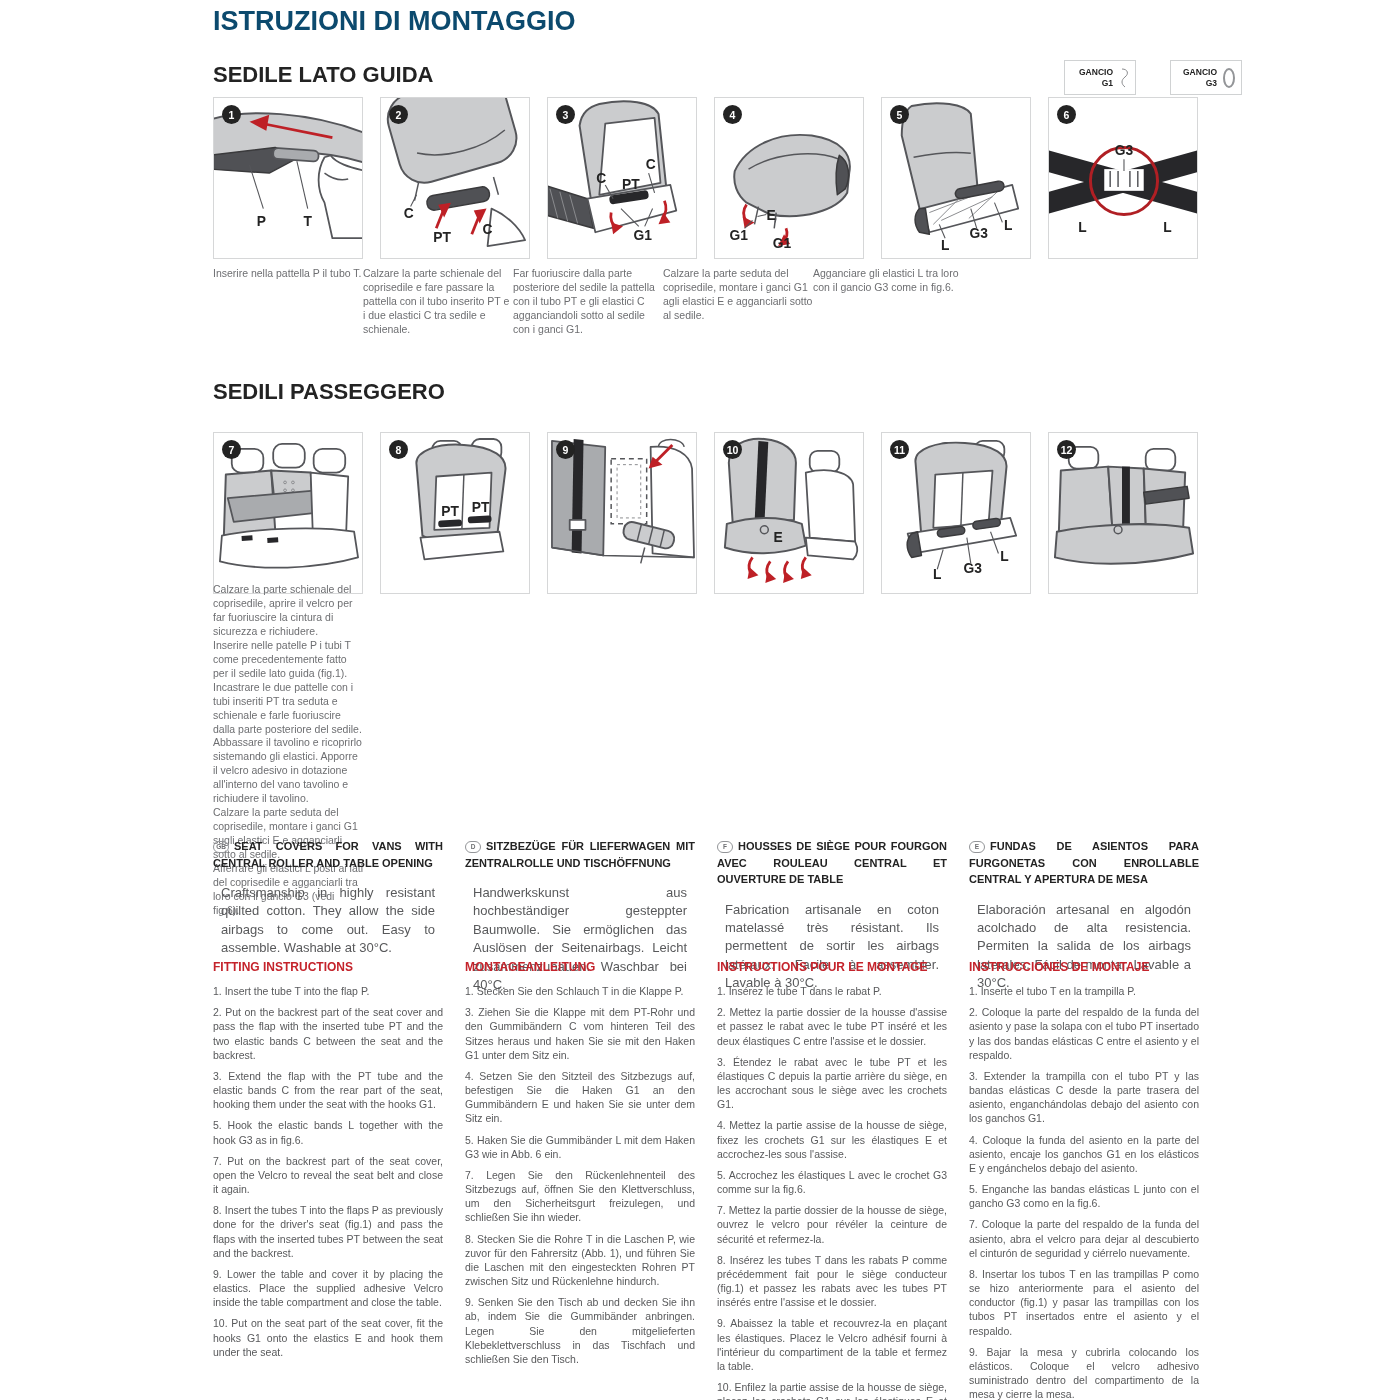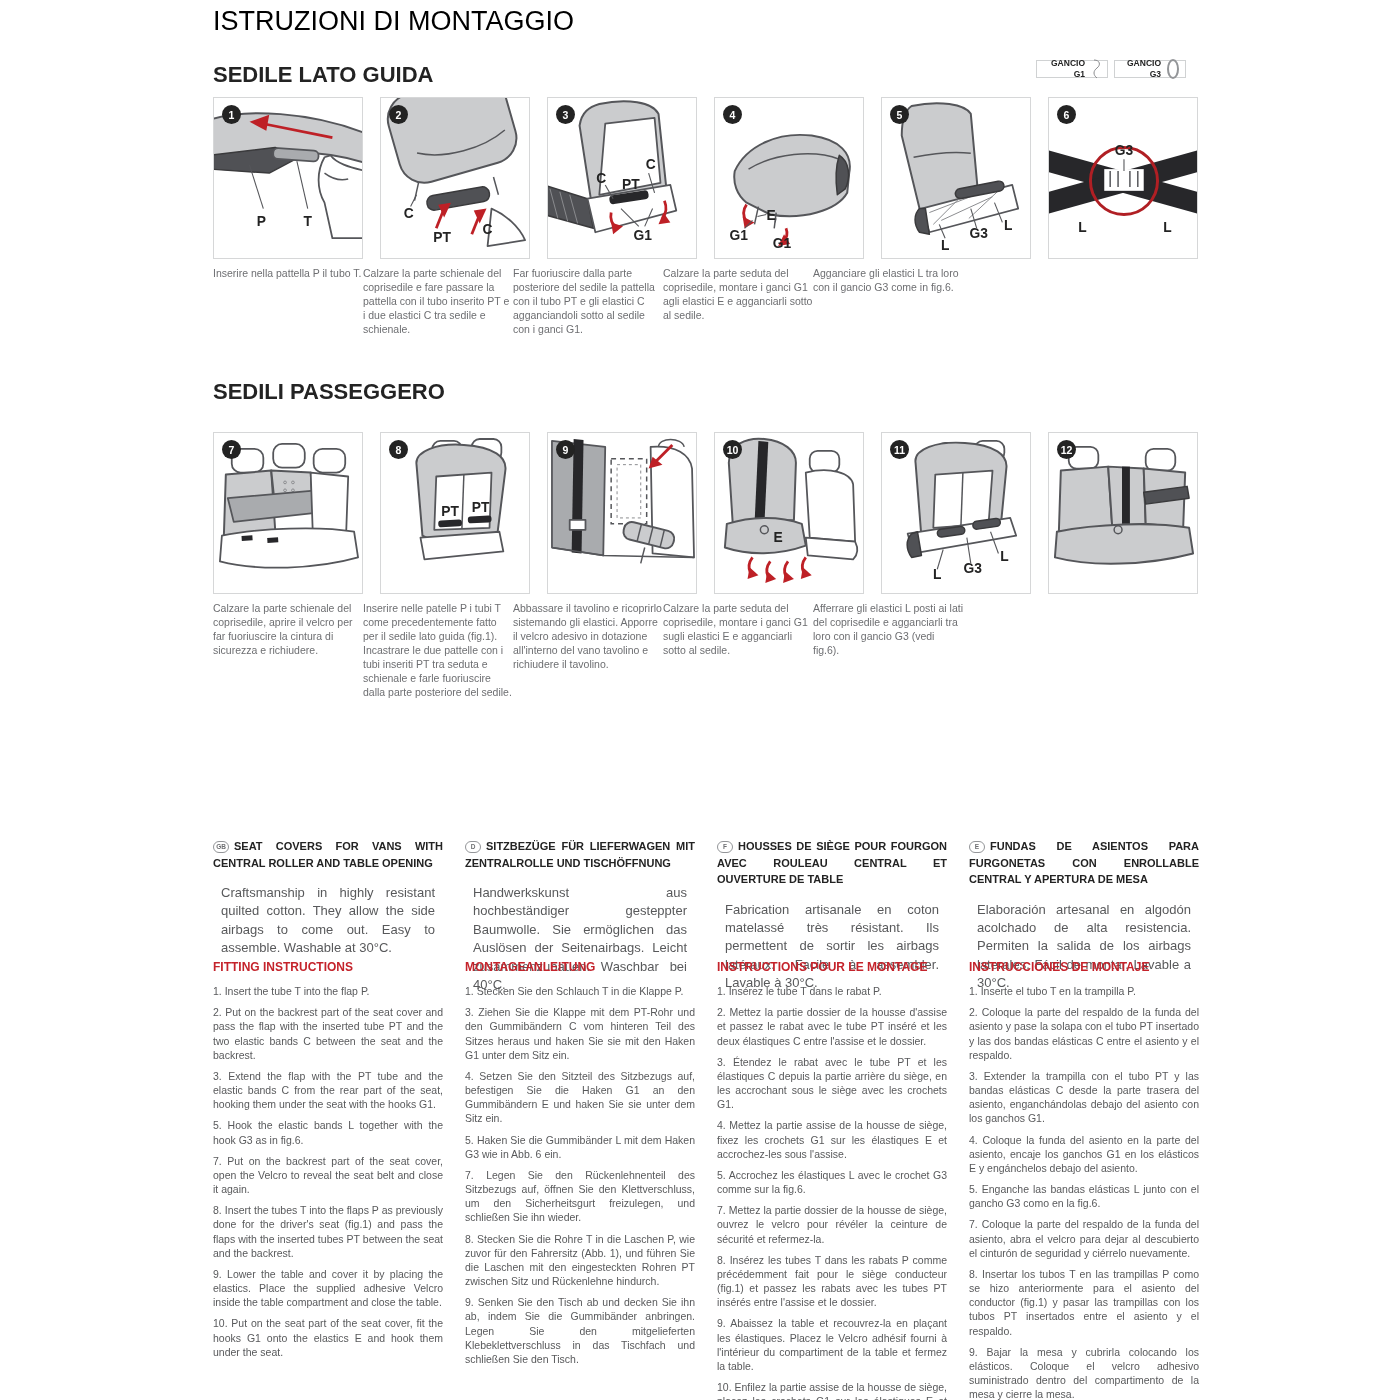"ISTRUZIONI DI MONTAGGIO" .title { color: #000000 -> #0c4a6e; font-weight: normal -> bold }
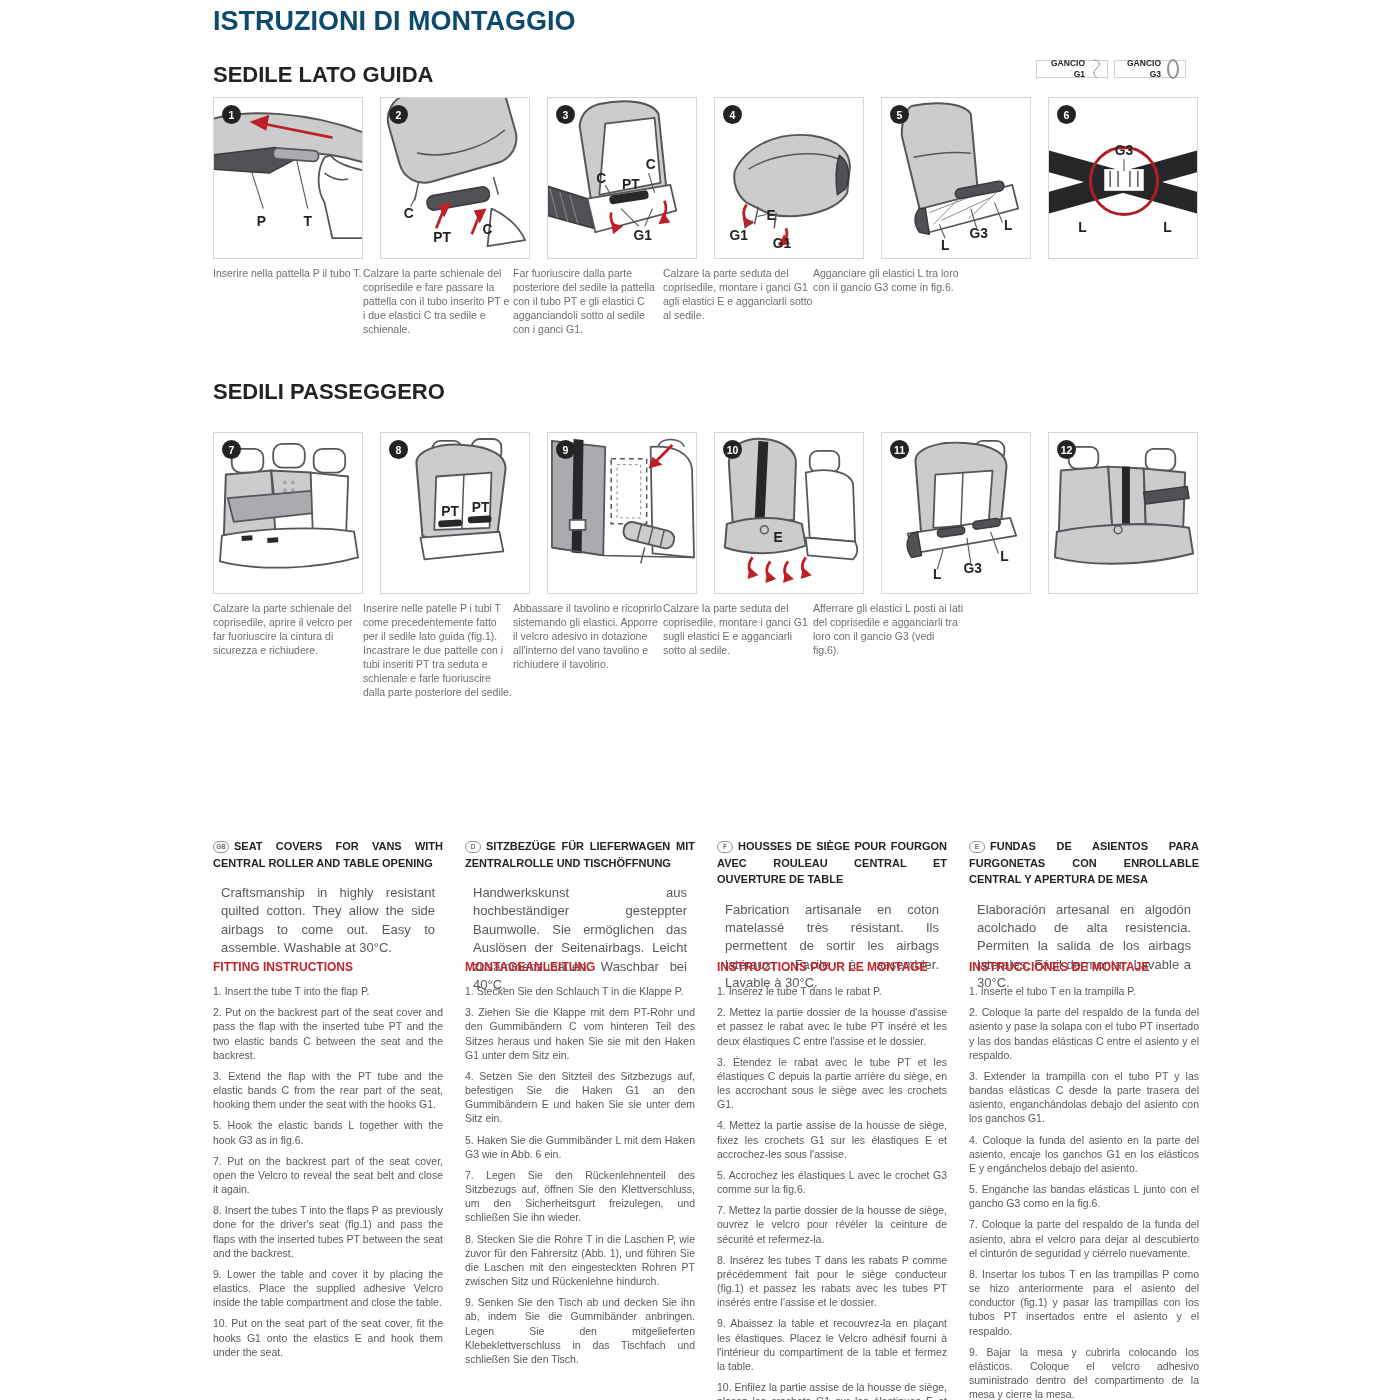"GANCIO" .lbox { height: 18px -> 35px; margin-left: none -> 28px }
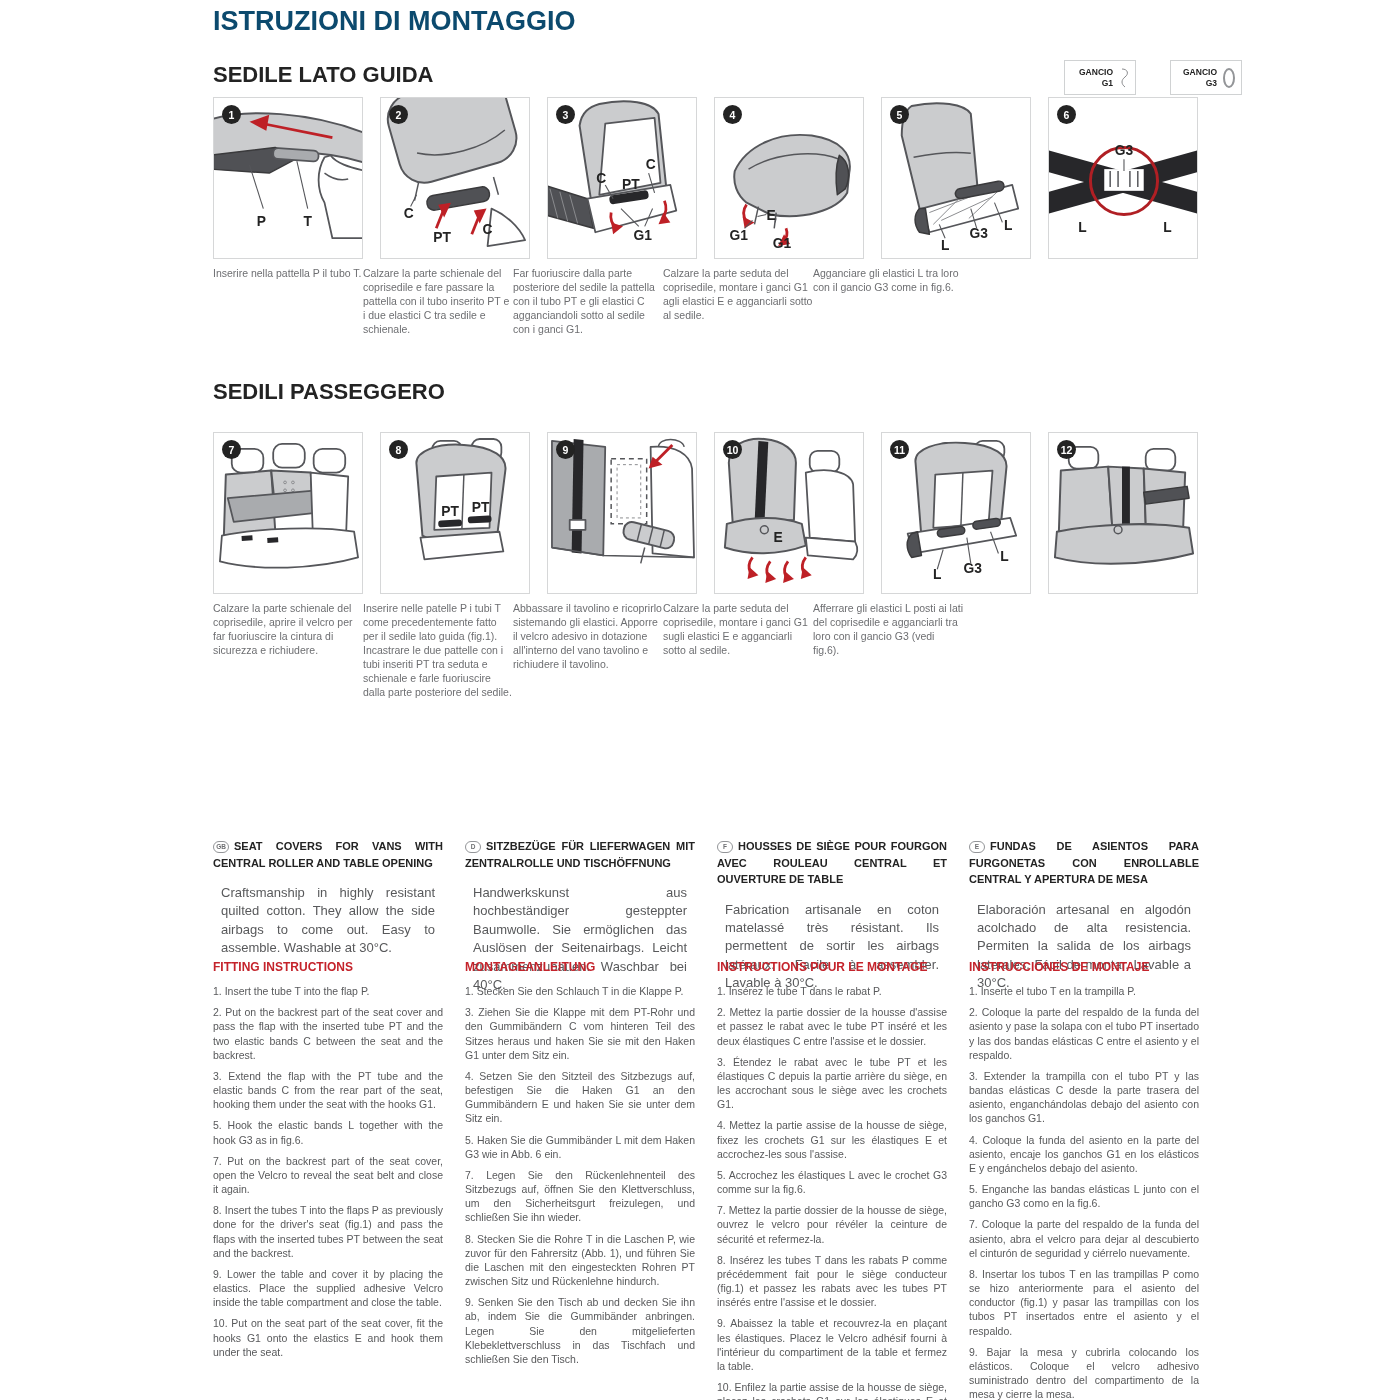"Calzare la parte schienale del coprisedile," #caprow2 { flex-direction: none -> column; top: 602px -> 583px }
